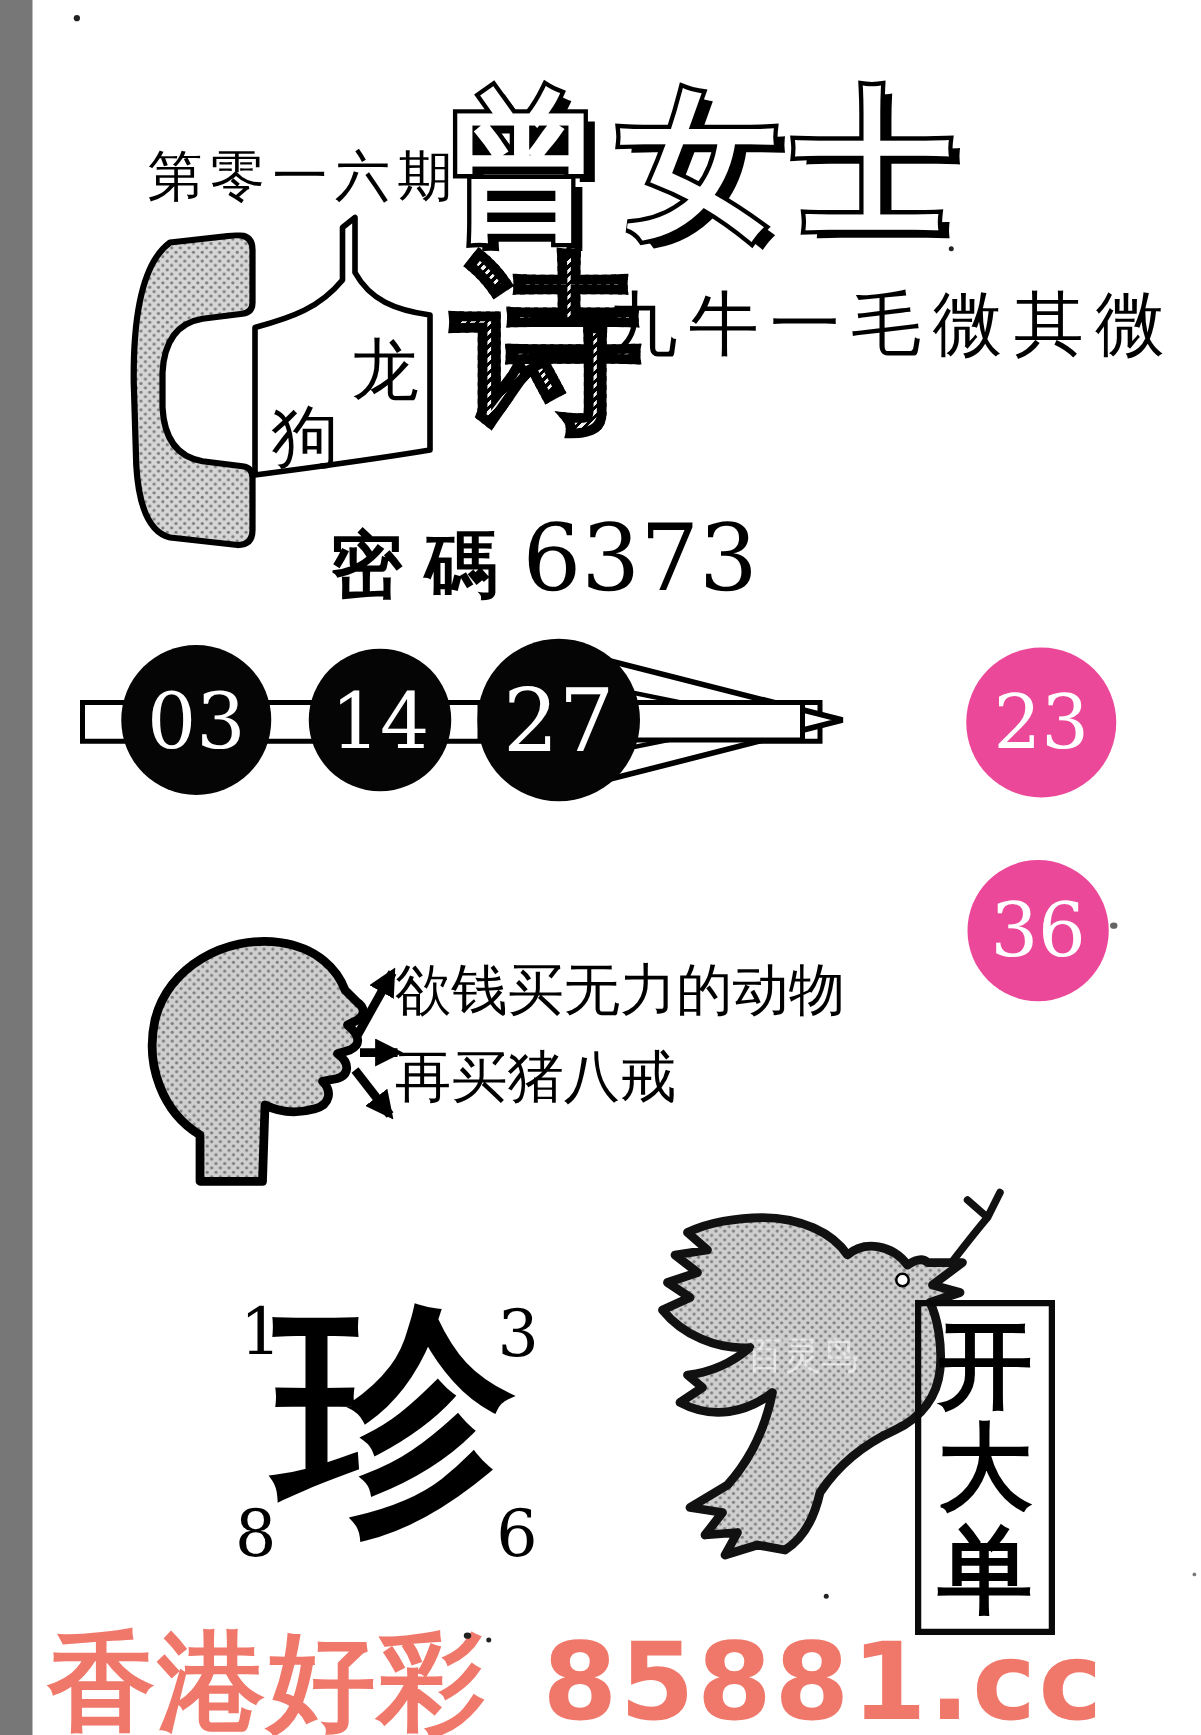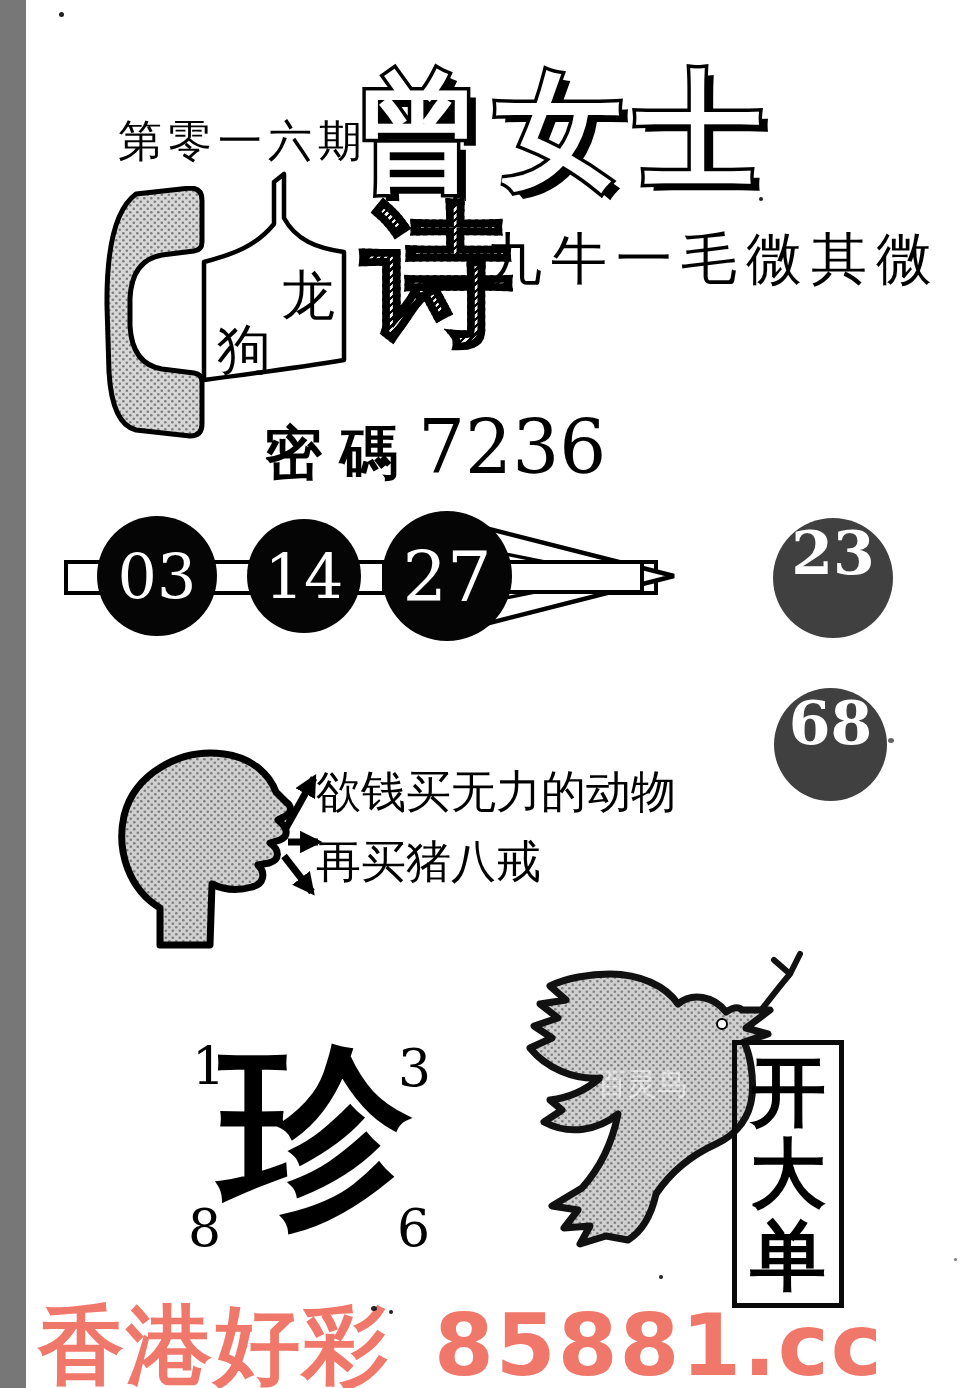"7236" span.pwd-value { text: 7236 -> 6373 }
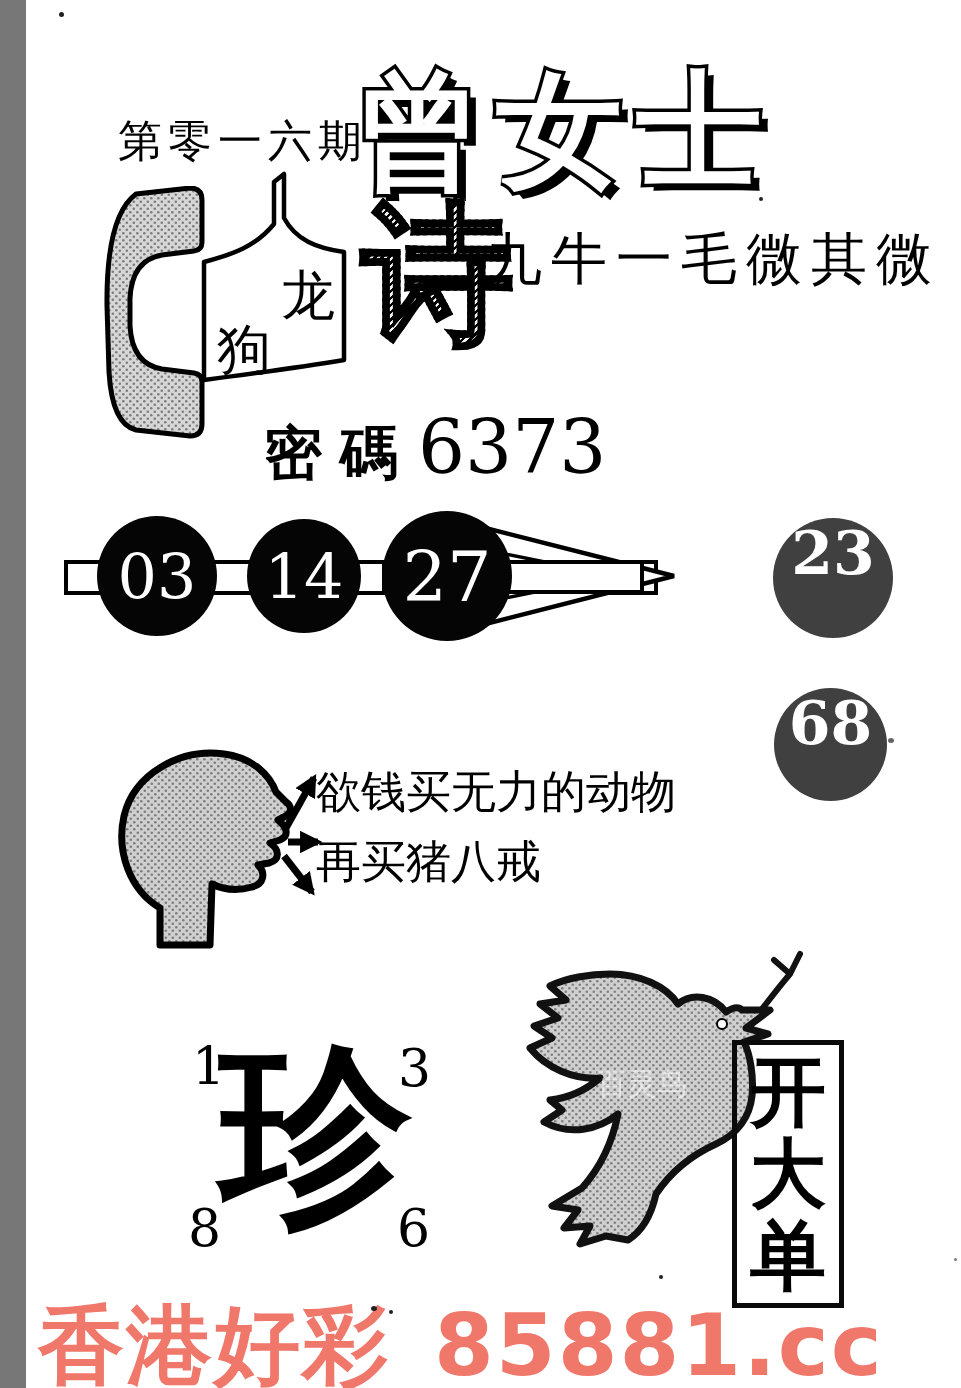"23" .ball { align-items: none -> center; background: #404040 -> #ec4899; font-weight: bold -> none }
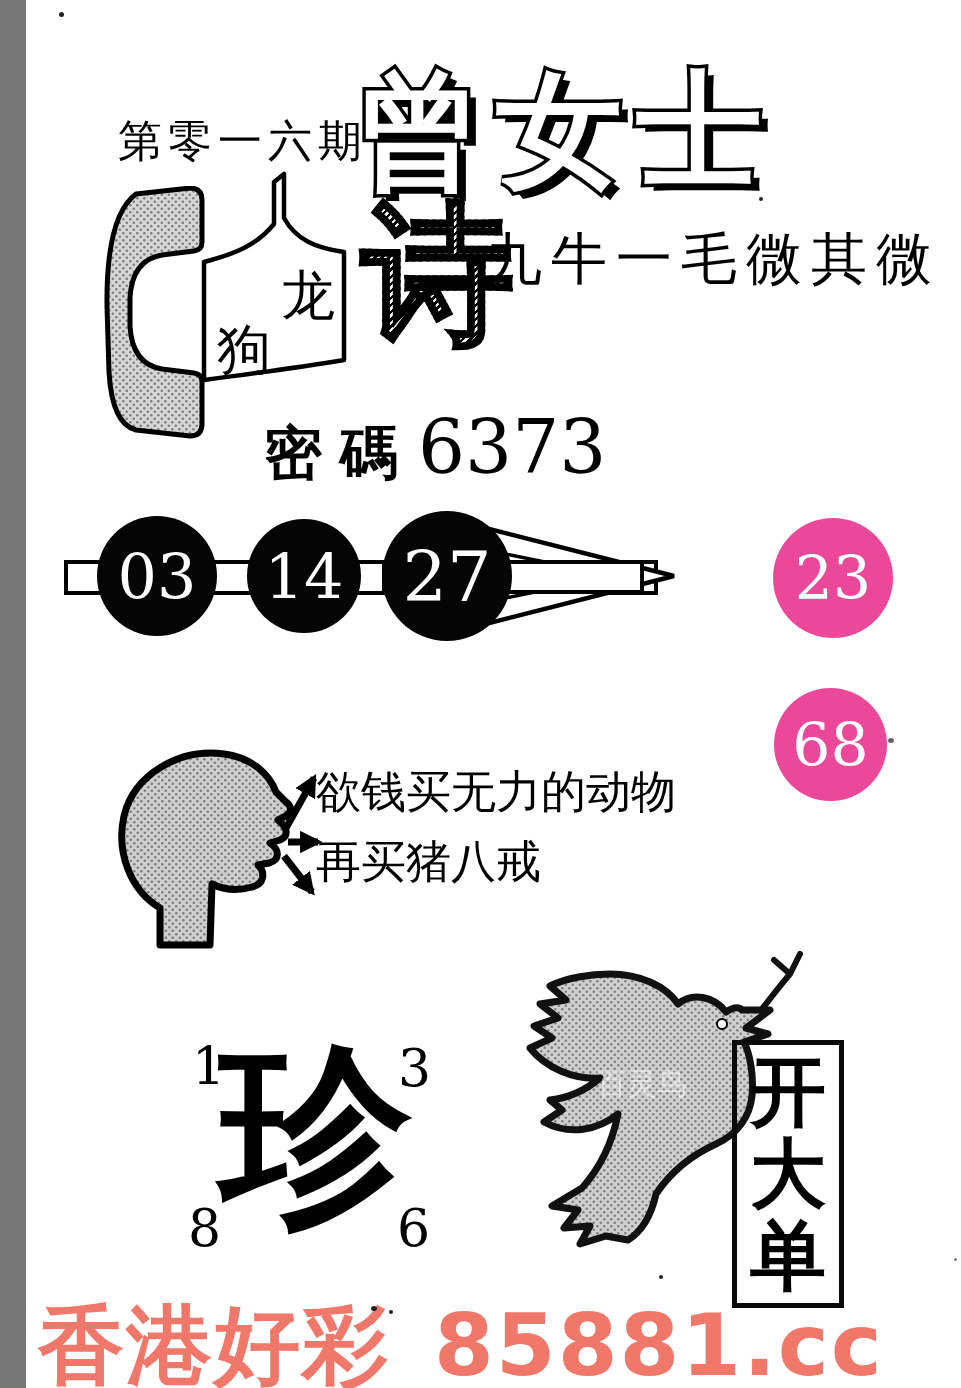"68" span { text: 68 -> 36 }
